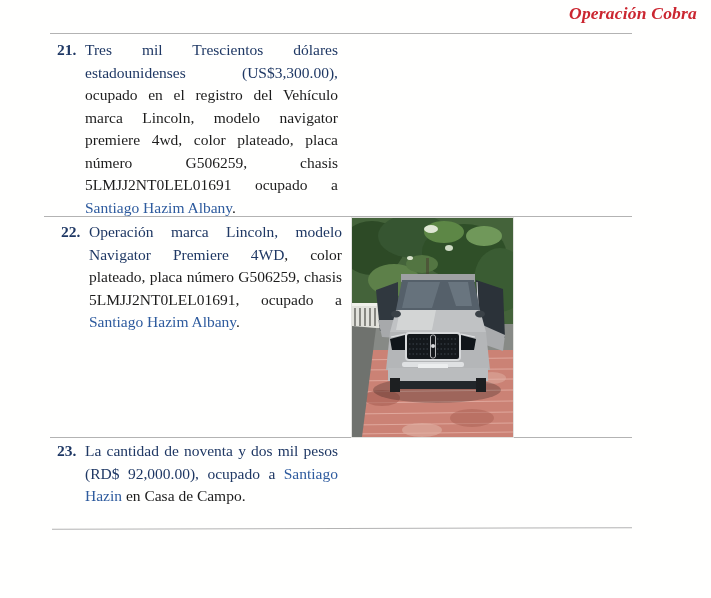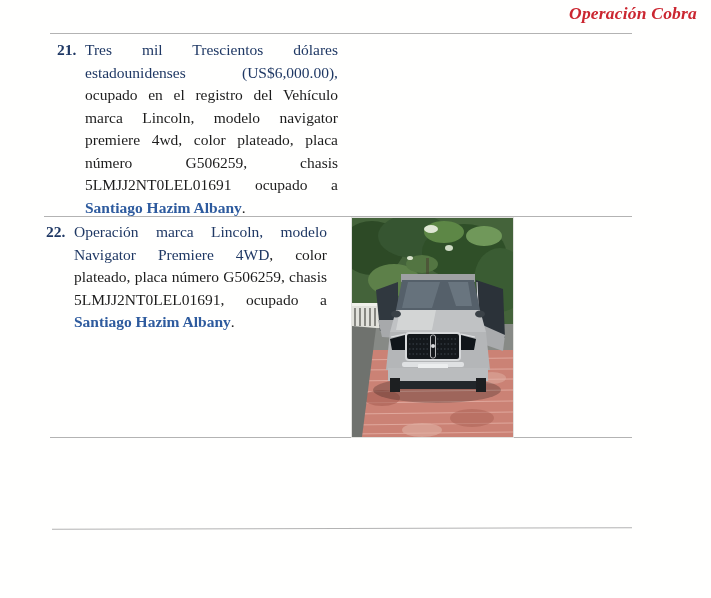"Tres mil Trescientos dólares" span.seg-navy { text: US$6,000.00 -> US$3,300.00 }
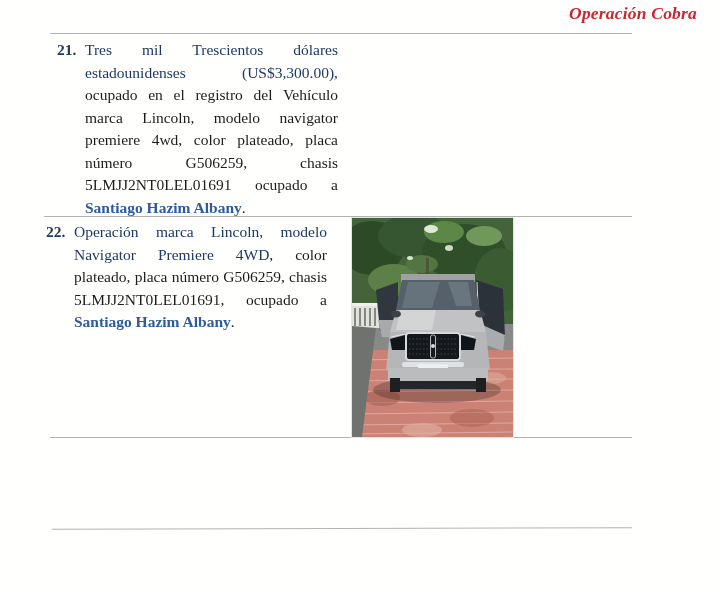"Santiago Hazim Albany" .seg-blue { font-weight: 700 -> 400 }
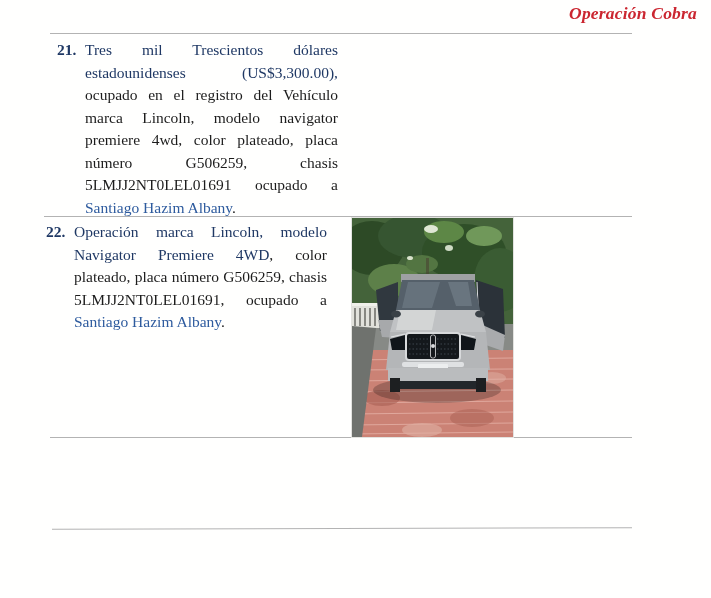"22." .item-22 { left: 46px -> 61px }
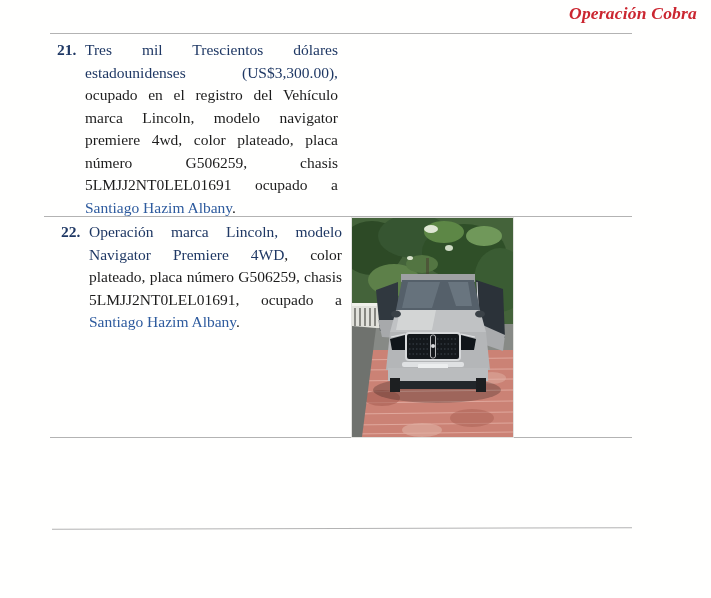"23." div.item { html: none -> <div> <span>23.</span> <div><span>La cantidad de noventa y dos mil pesos (RD$ 92,000.00), ocupado a </span><span>Santiago Hazin </span><span>en Casa de Campo.</span></div> </div> }
